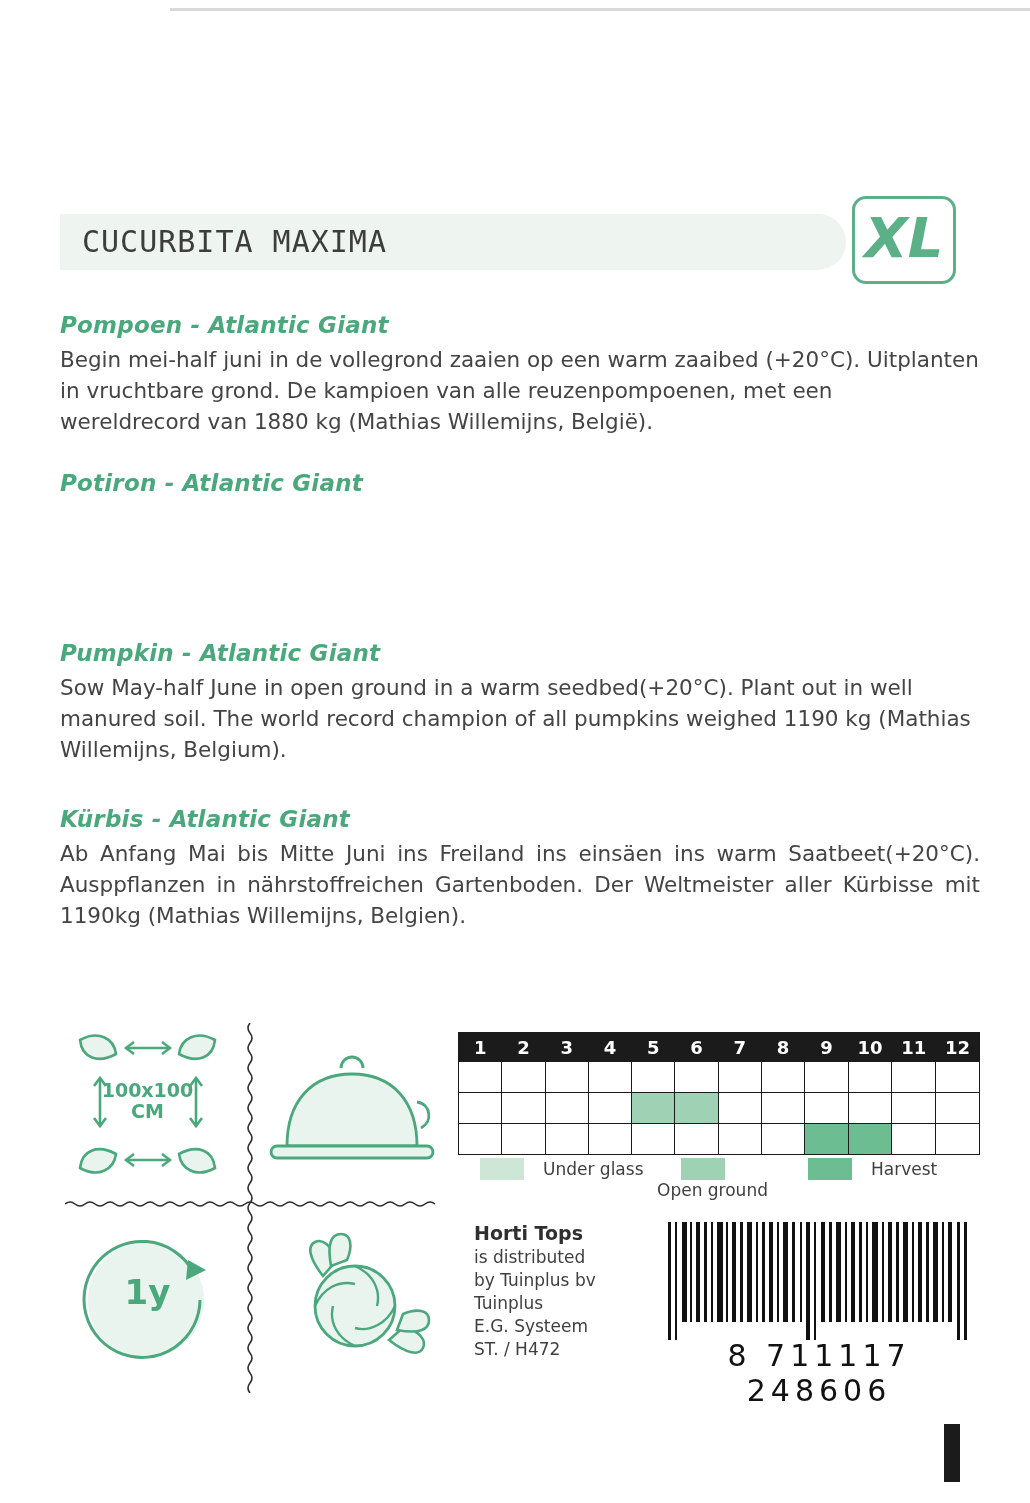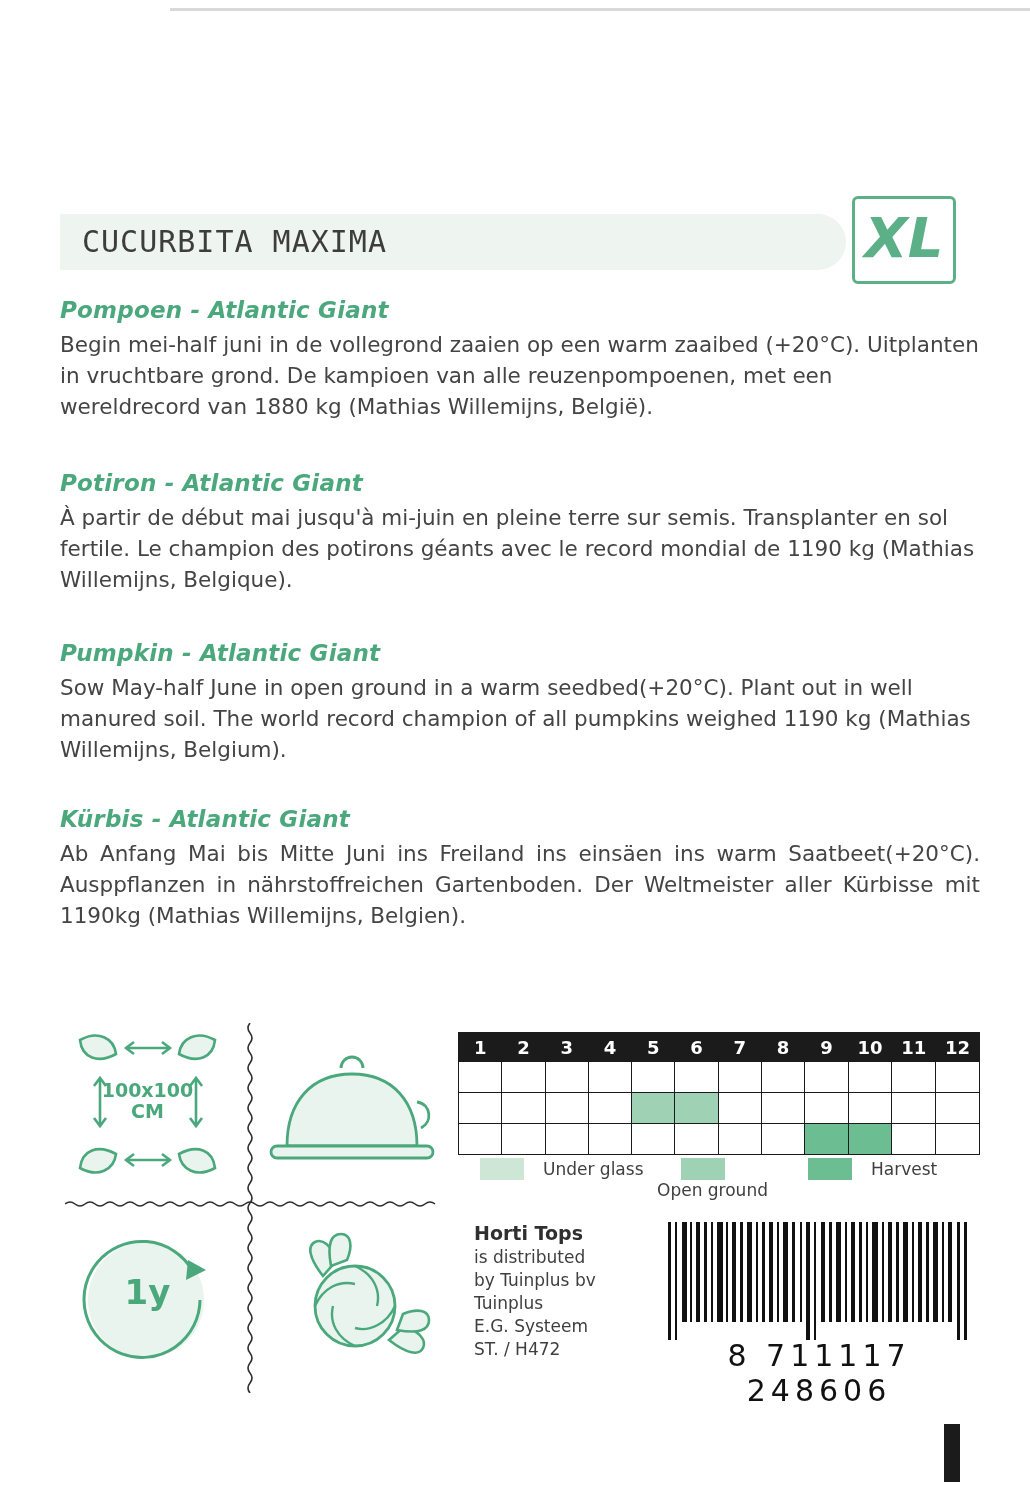"XL" .xl-badge { border-radius: 6px -> 14px }
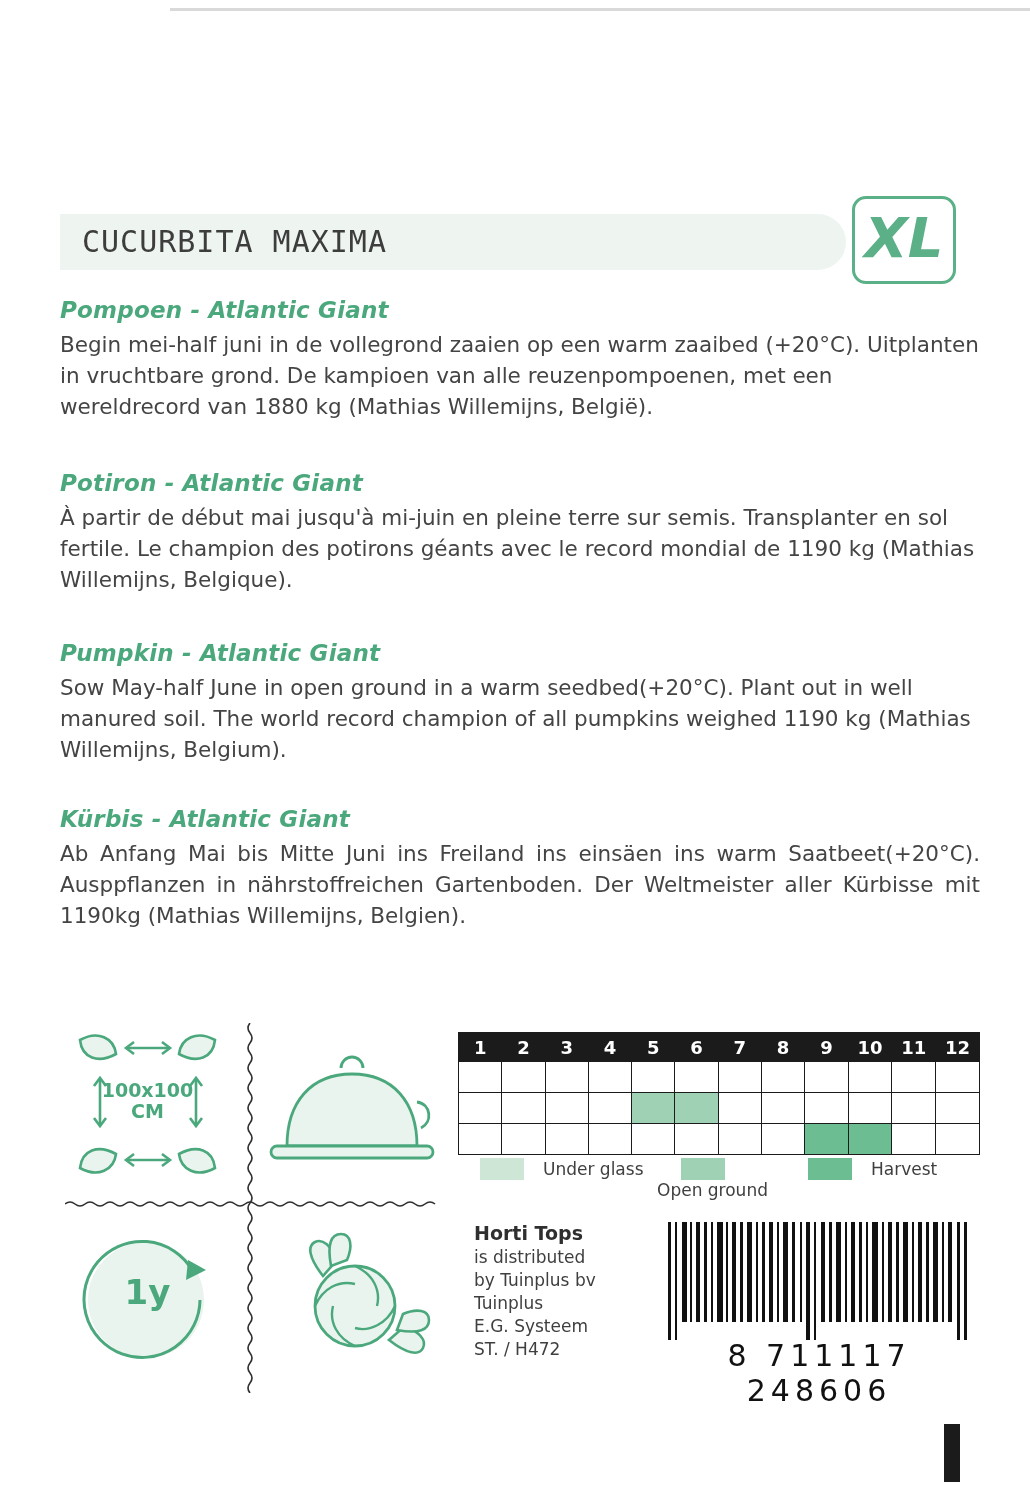"Pompoen - Atlantic Giant" #block-nl { top: 297px -> 312px }
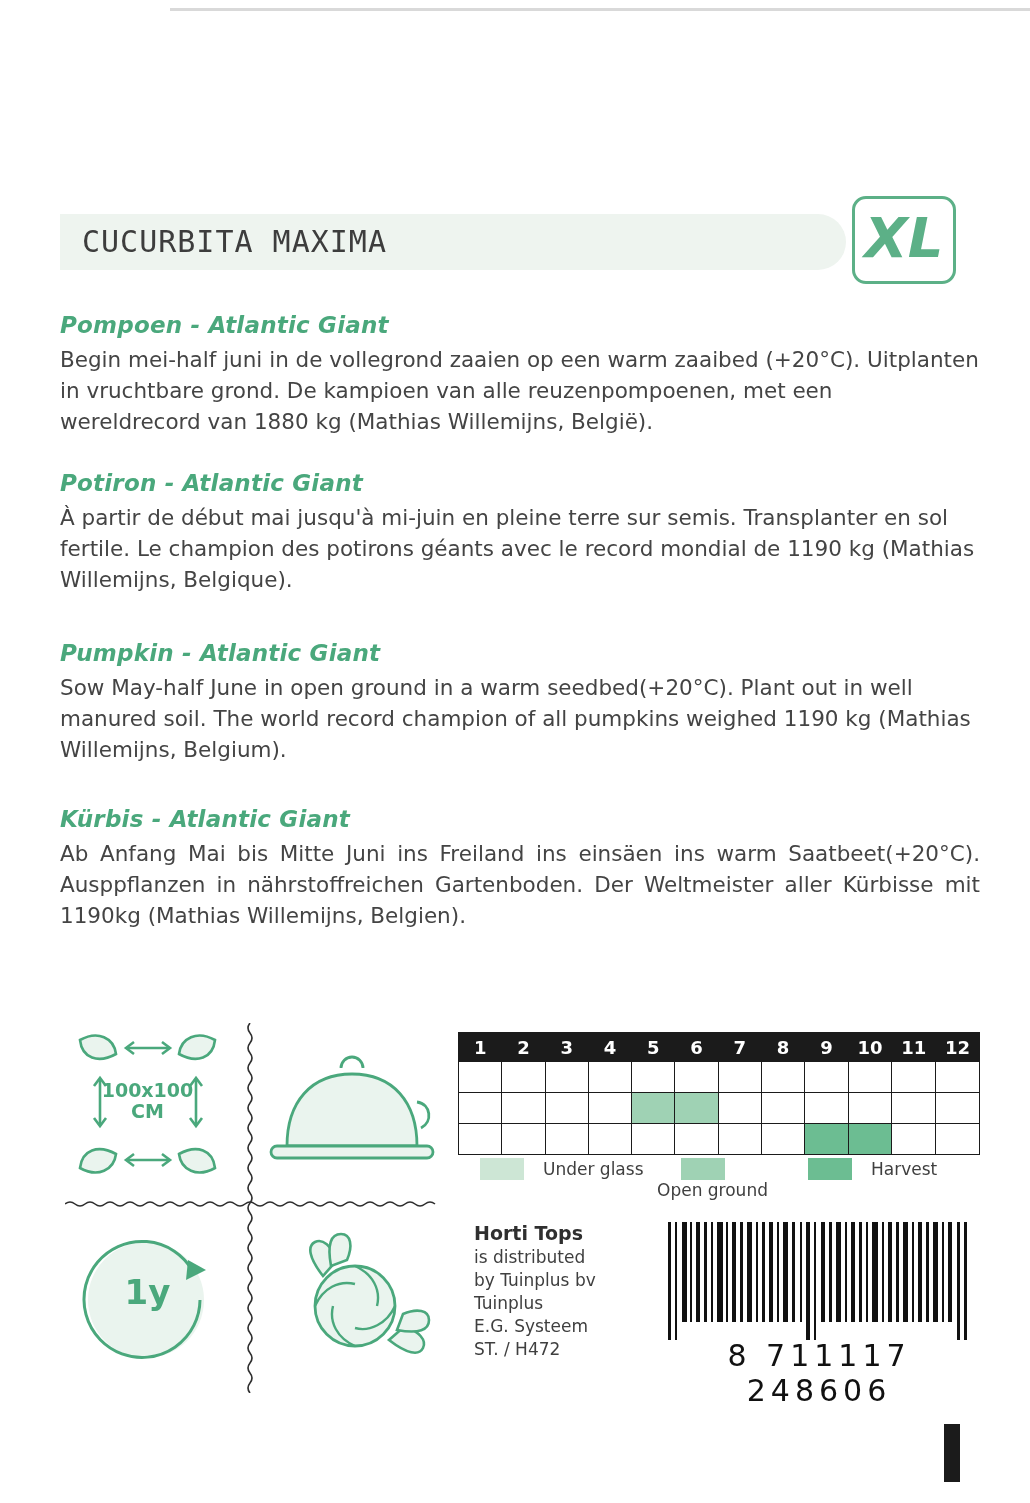"À partir de début mai" p { html: <p>À partir de début mai jusqu'à mi-juin en pleine terre sur semis. Transplanter en sol fertile. Le champion des potirons géants avec le record mondial de 1190 kg (Mathias Willemijns, Belgique).</p> -> none }
